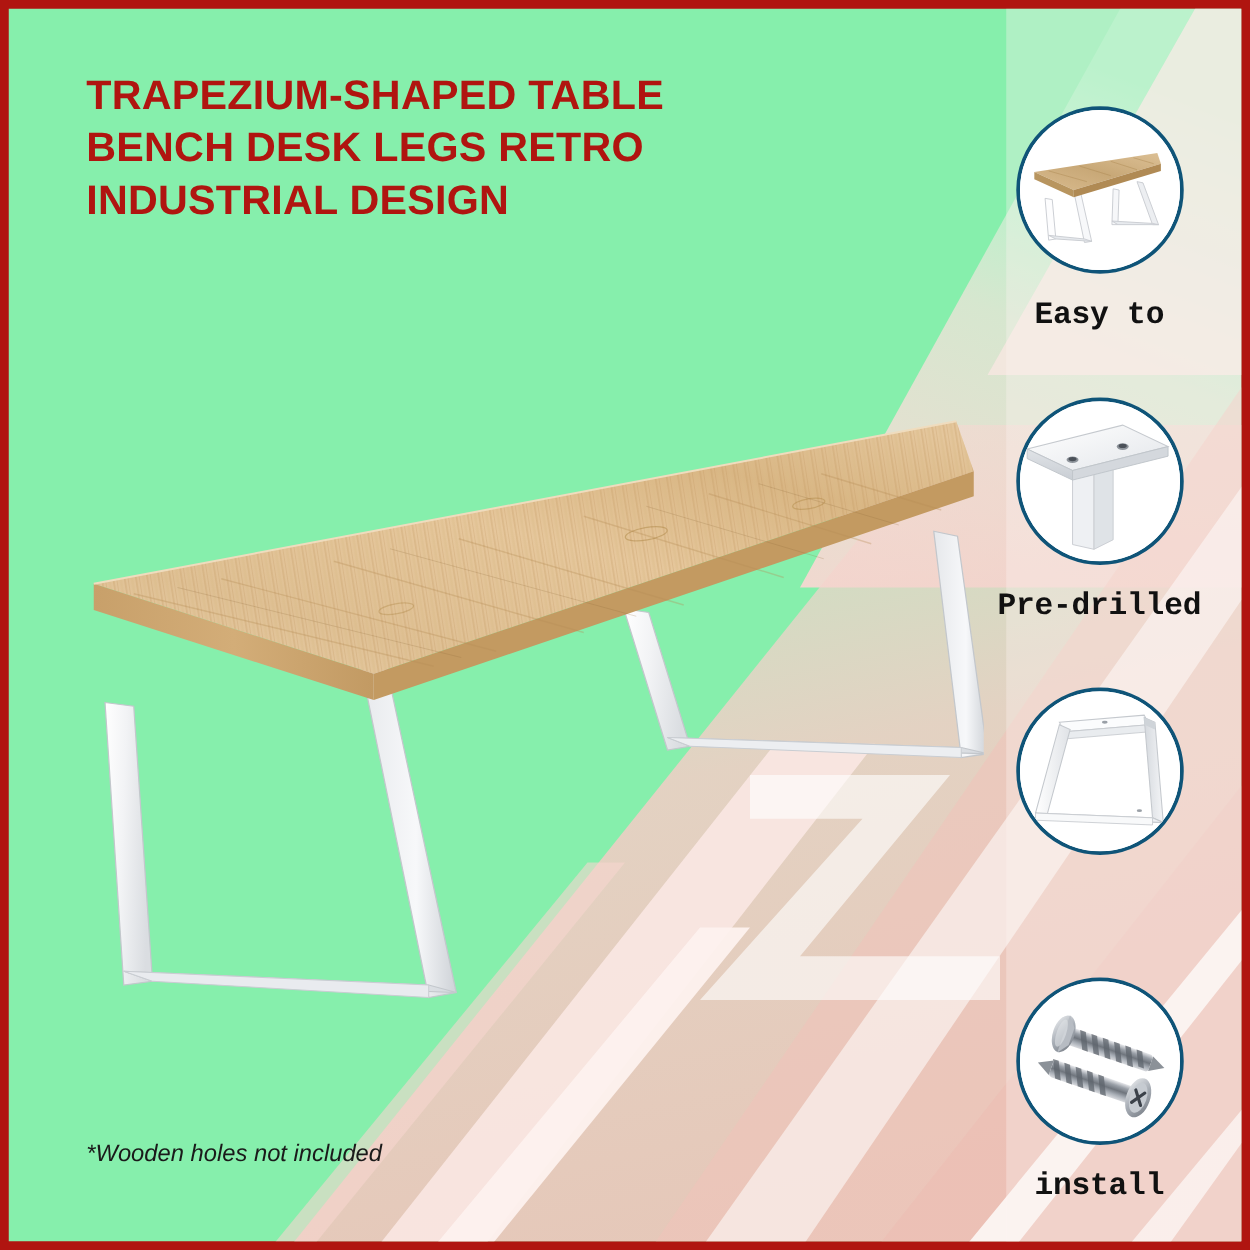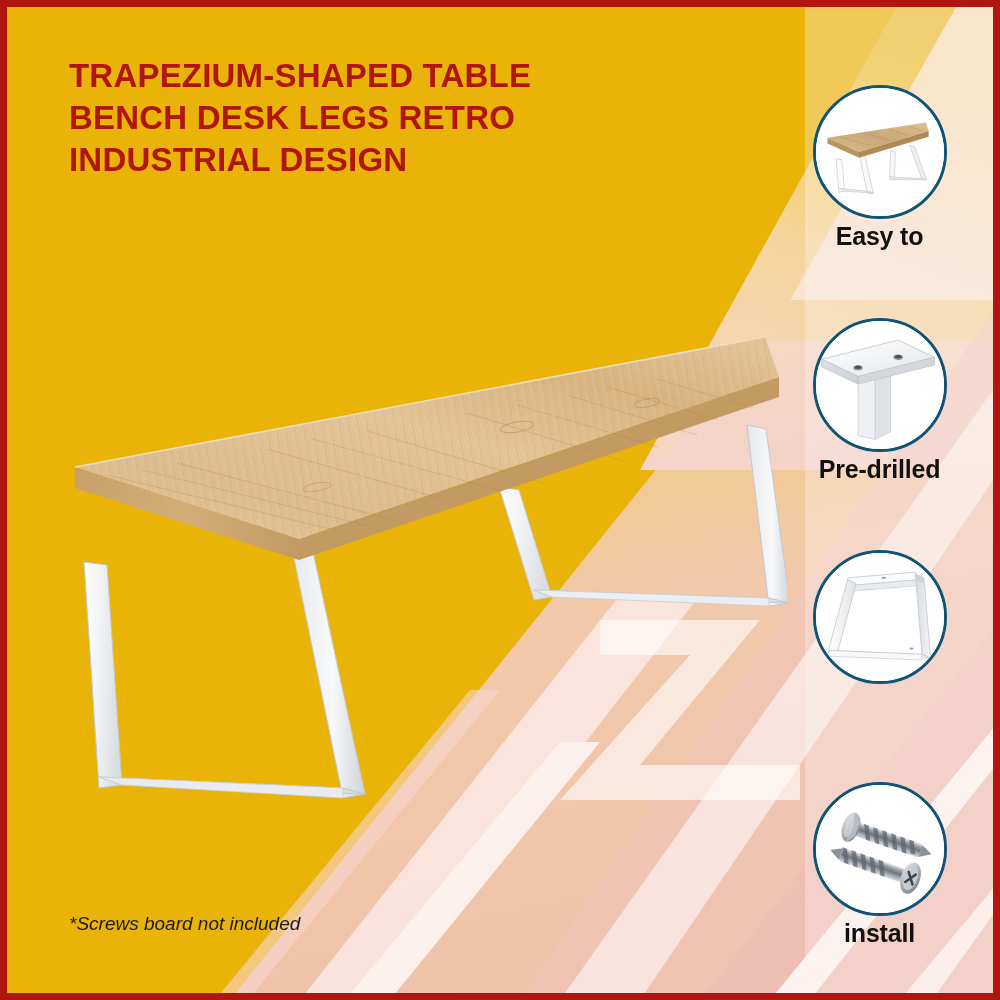"TRAPEZIUM-SHAPED TABLE BENCH DESK LEGS" #poster { background: #eab308 -> #86efac }
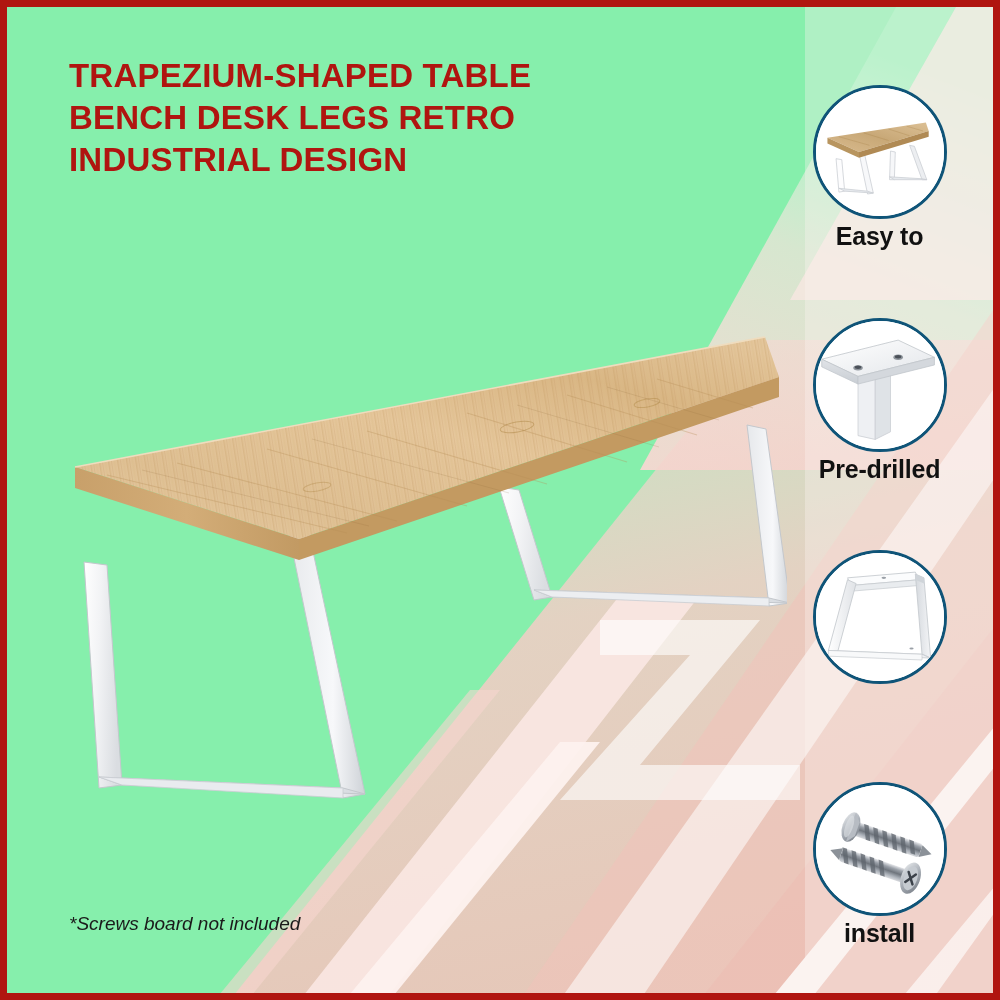"Easy to" .feature .flabel { font-family: Liberation Sans, sans-serif -> Liberation Mono, monospace; margin-top: 3px -> 19px }
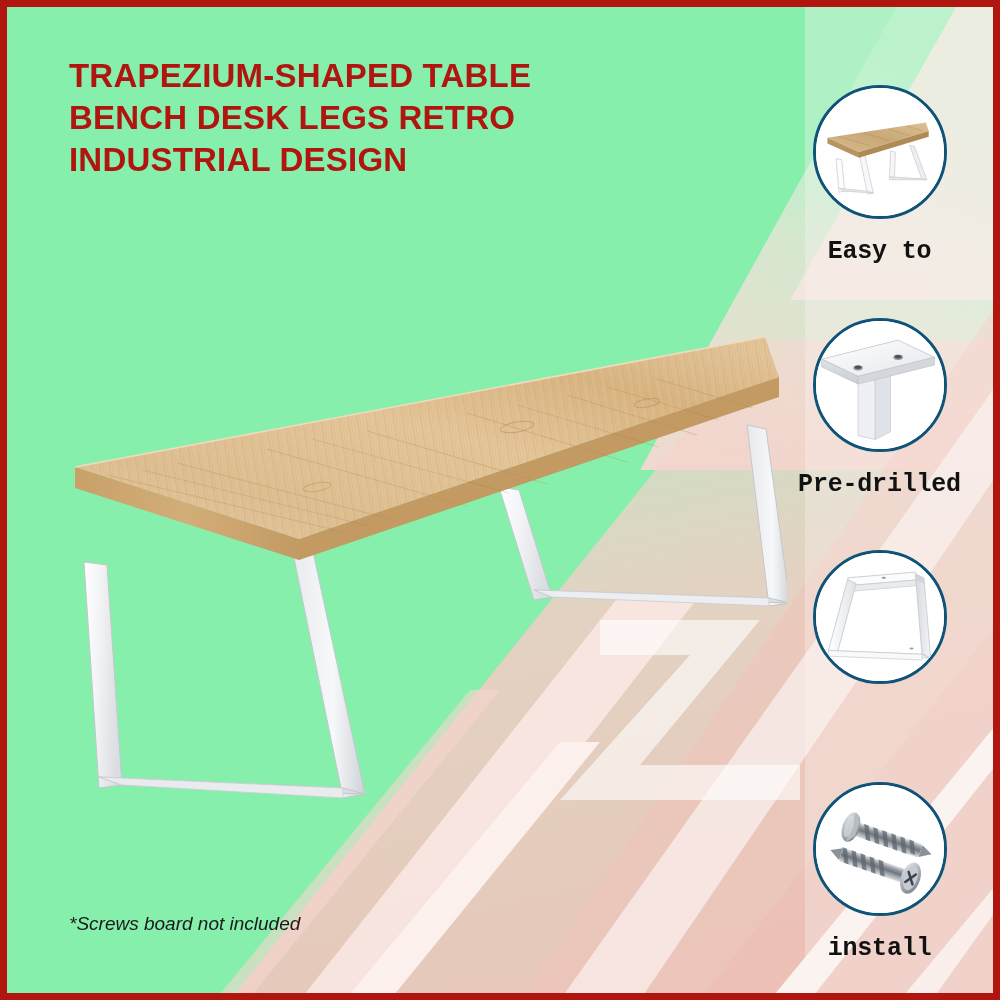"*Screws board not included" div { text: Screws board -> Wooden holes }
